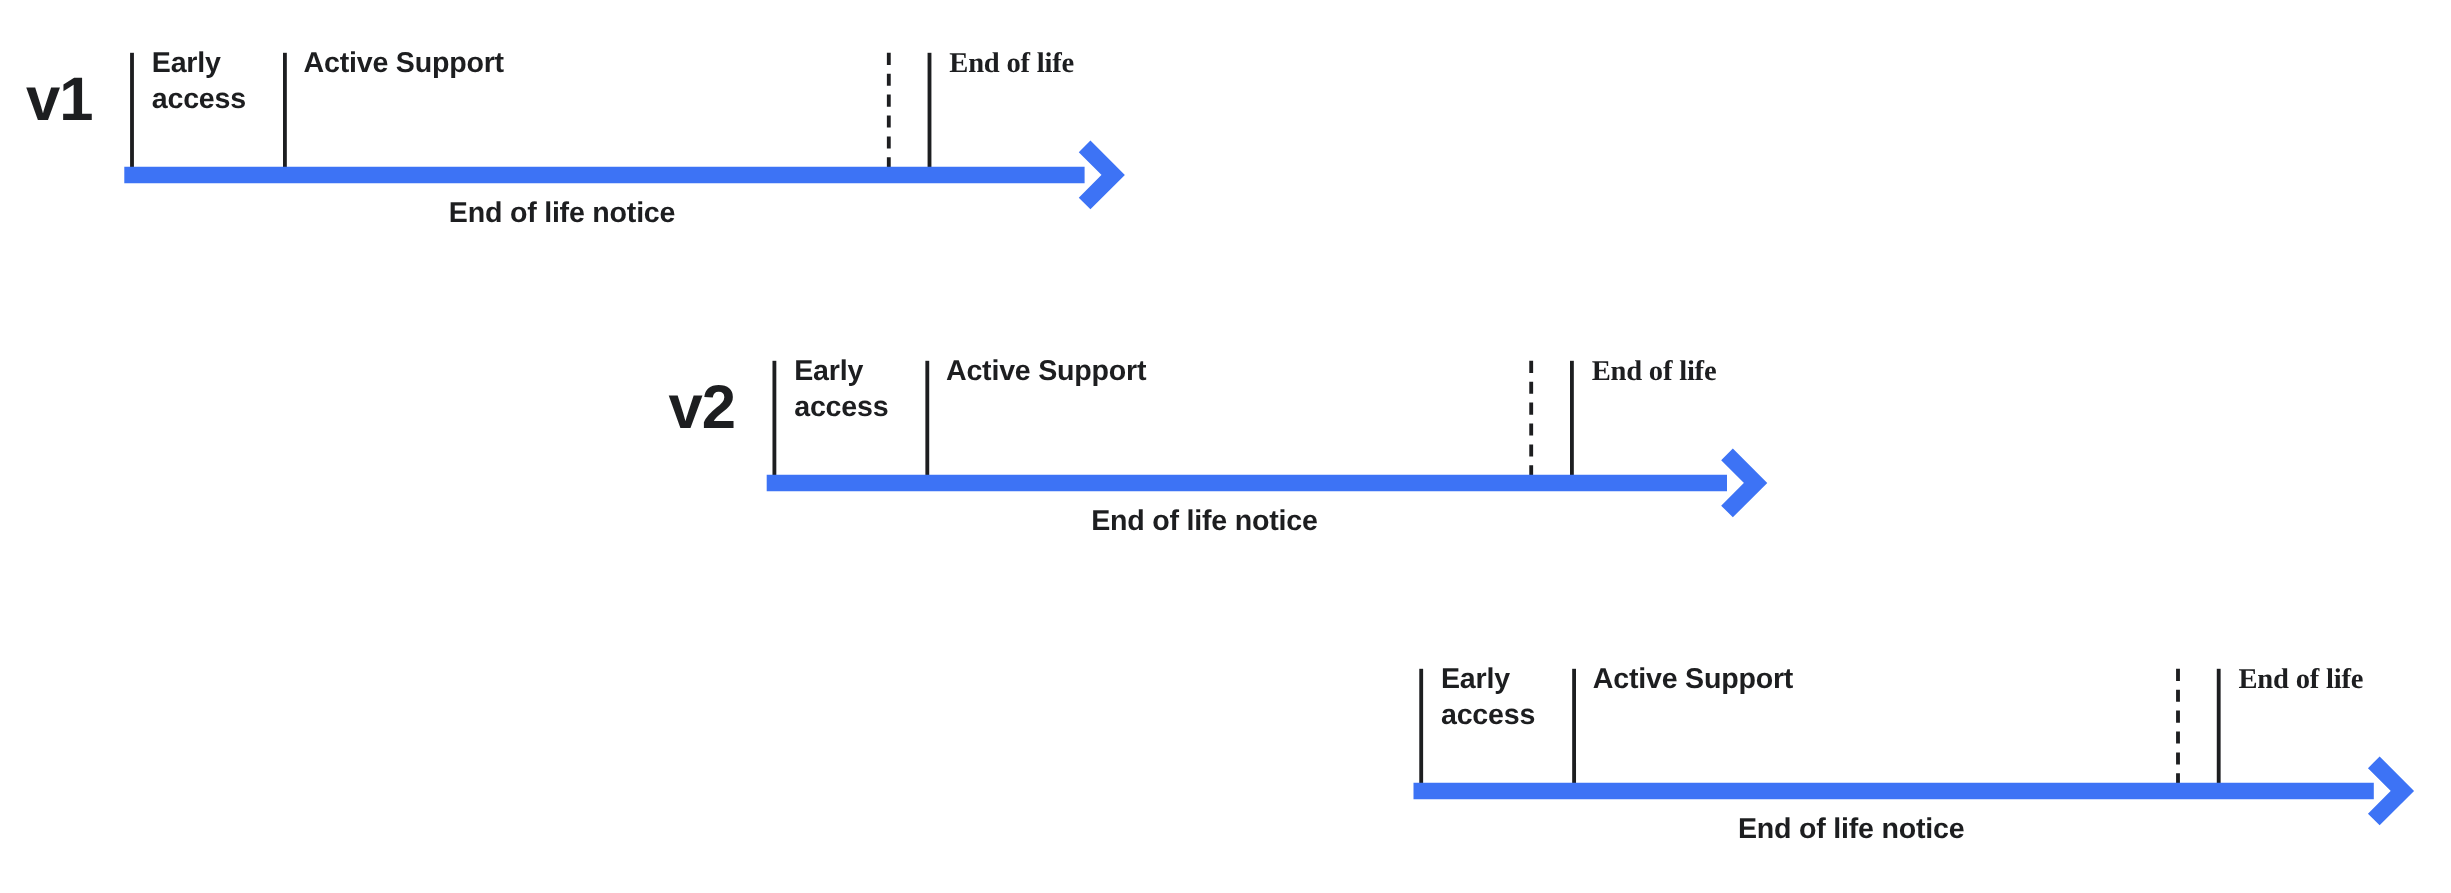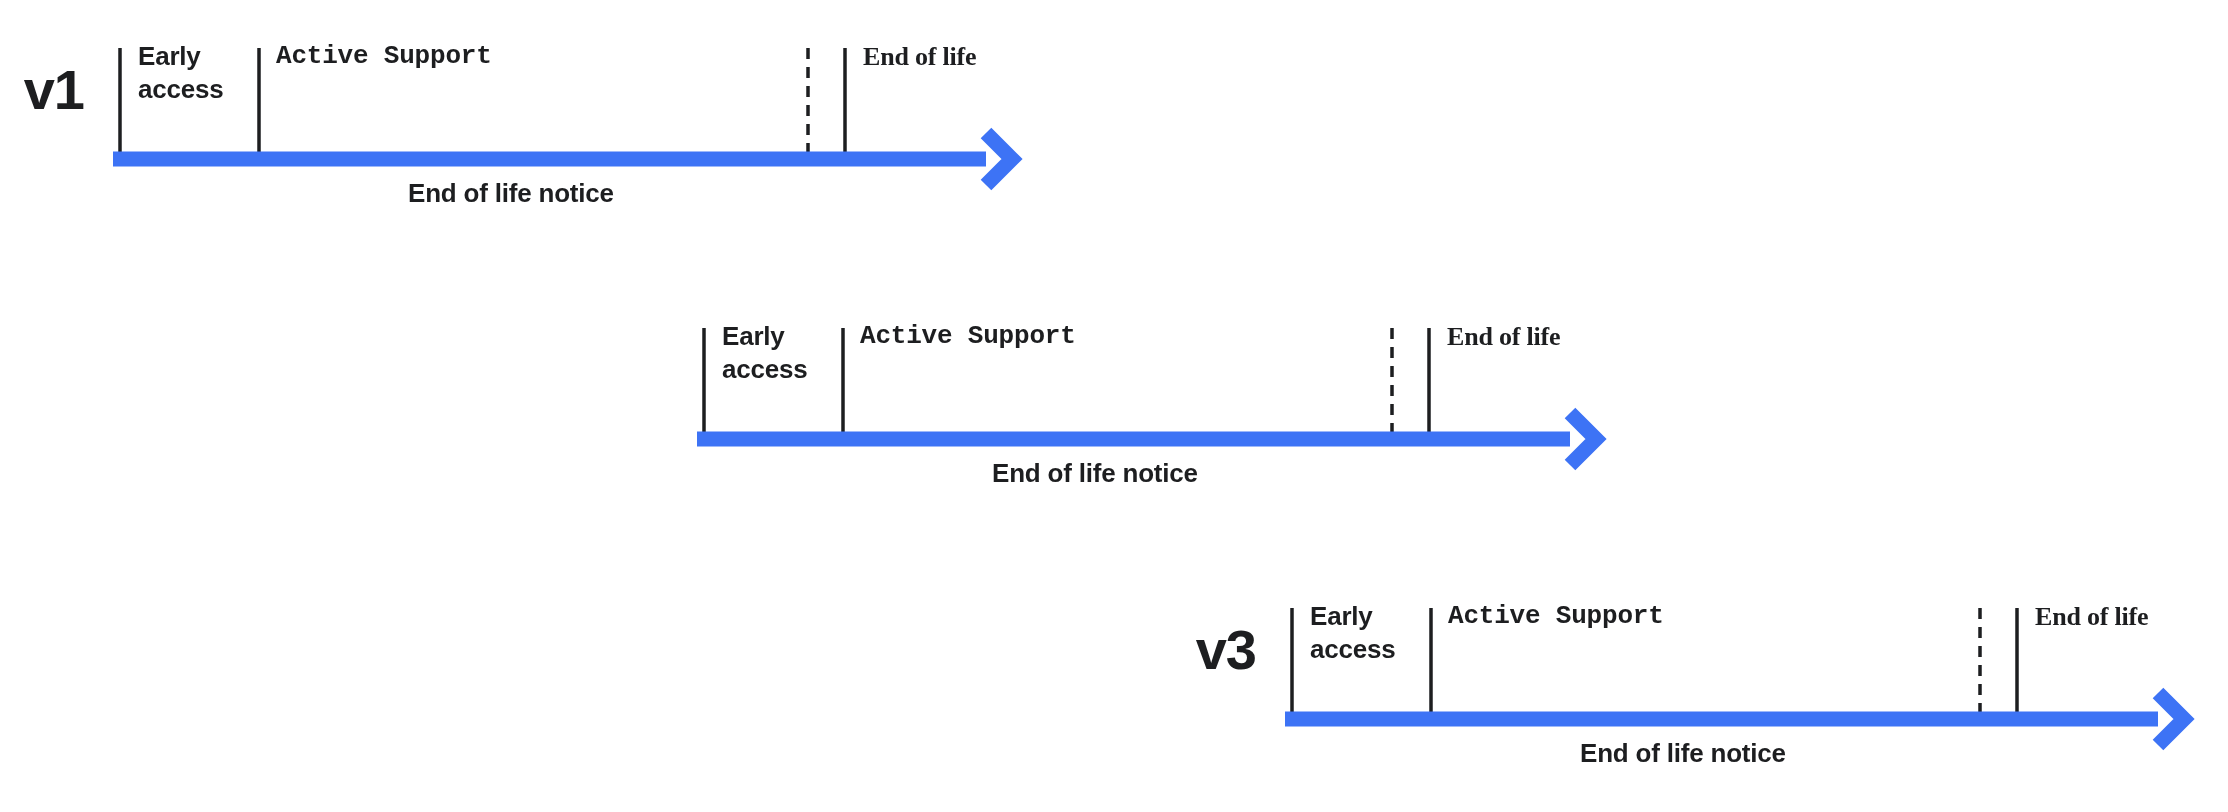"Active Support" .plabel.active { font-family: Liberation Mono, monospace -> none }
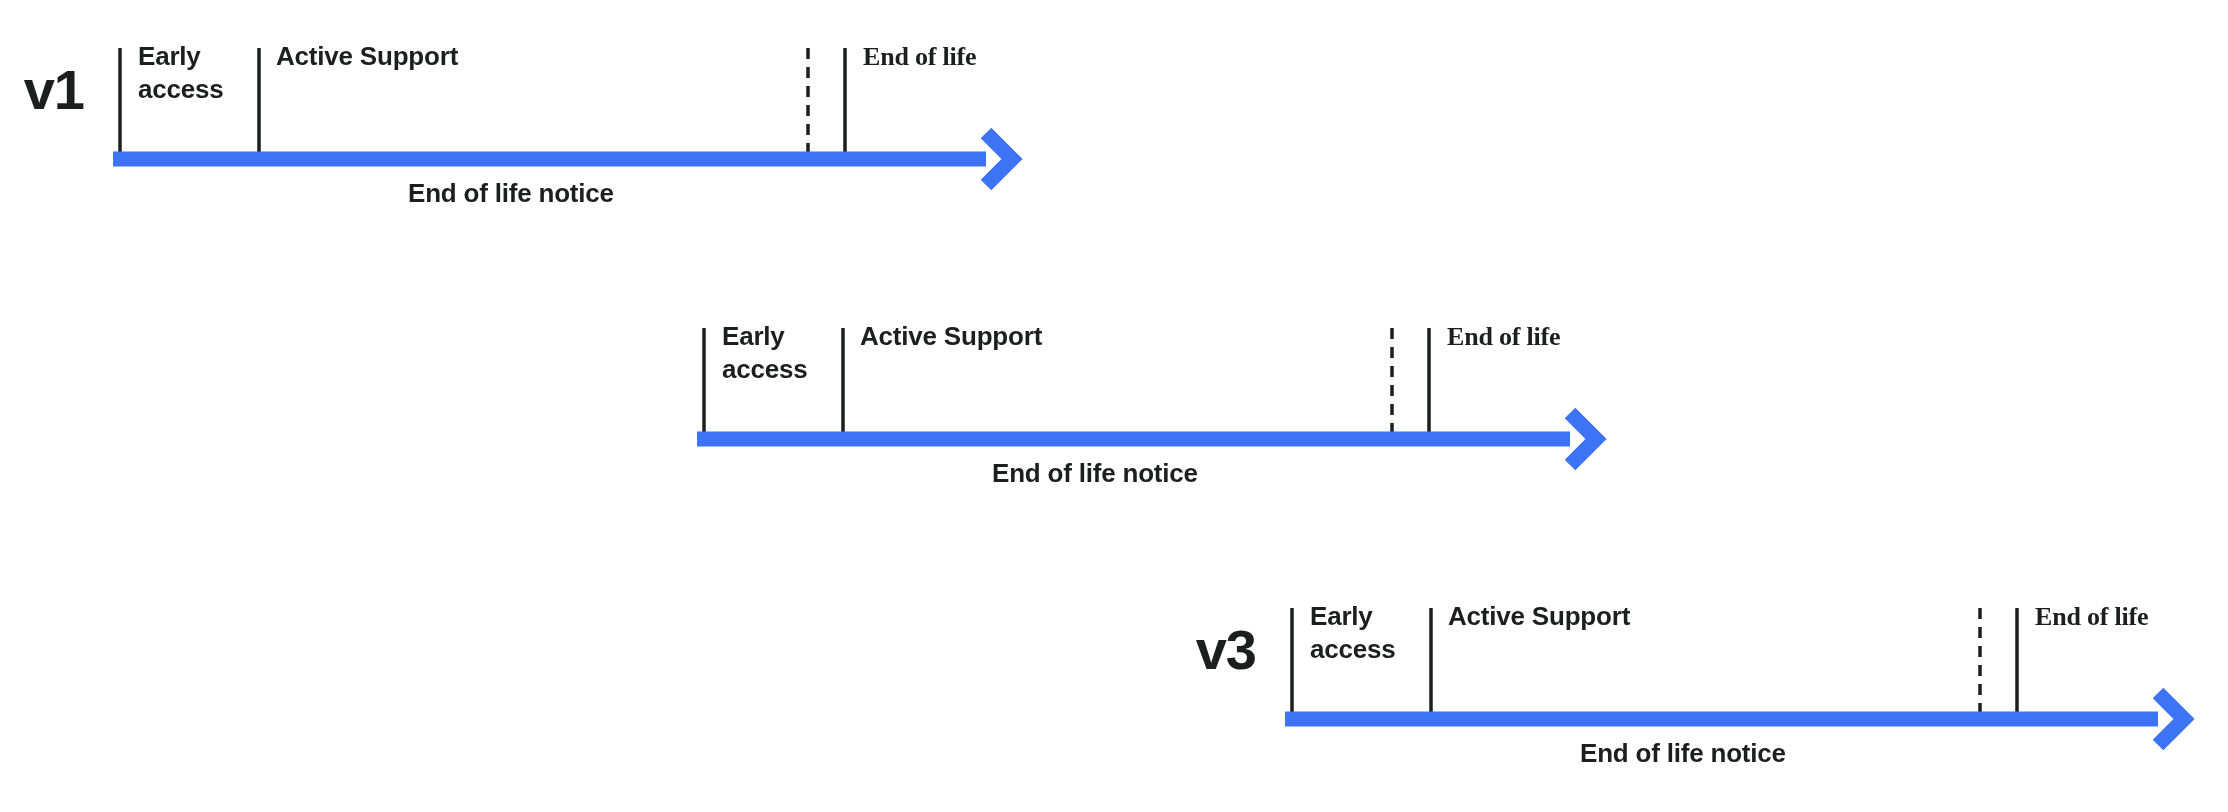"v2" div.vlabel { html: none -> <div>v2</div> }
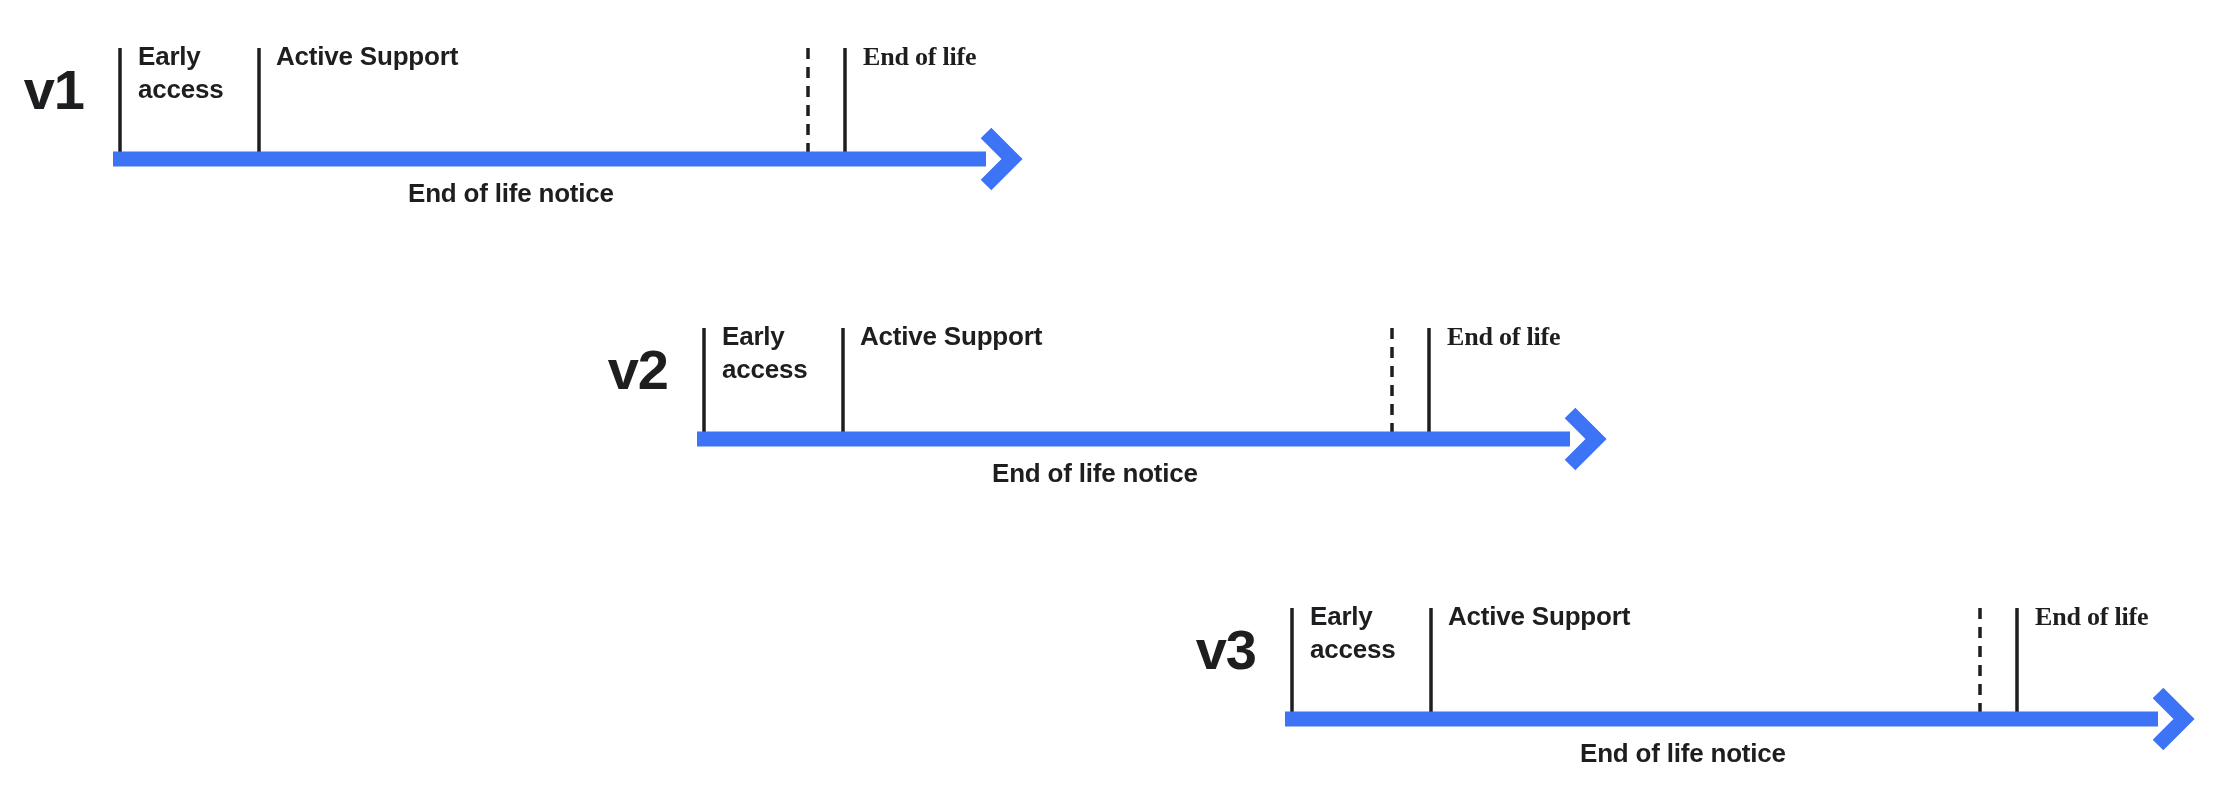"v3" div.vlabel { html: <div>v3</div> -> none }
